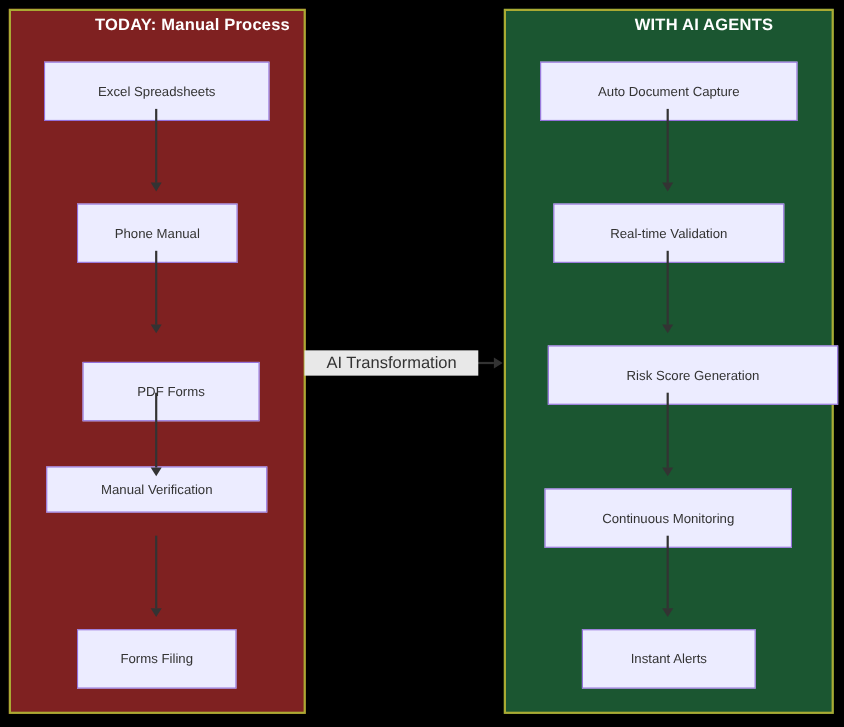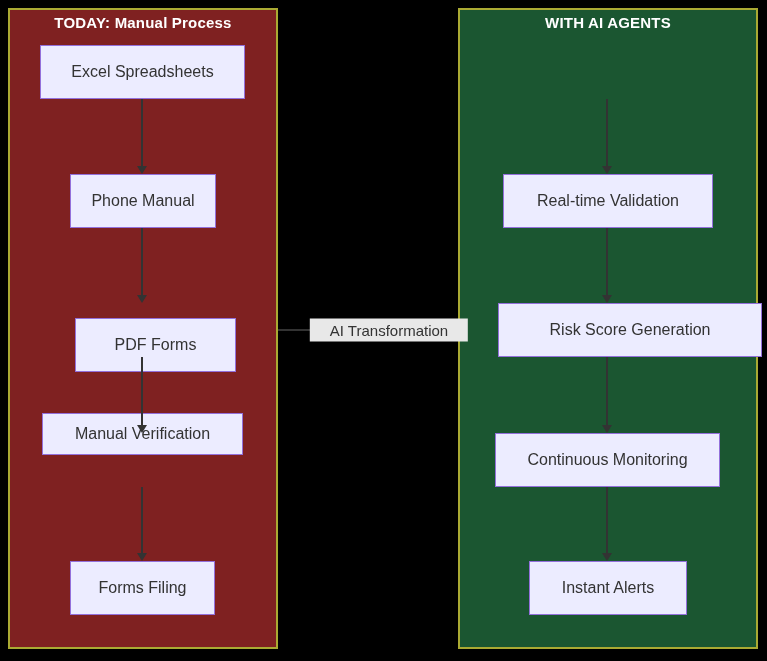"TODAY: Manual Process" .cluster-title { padding-left: none -> 32px }
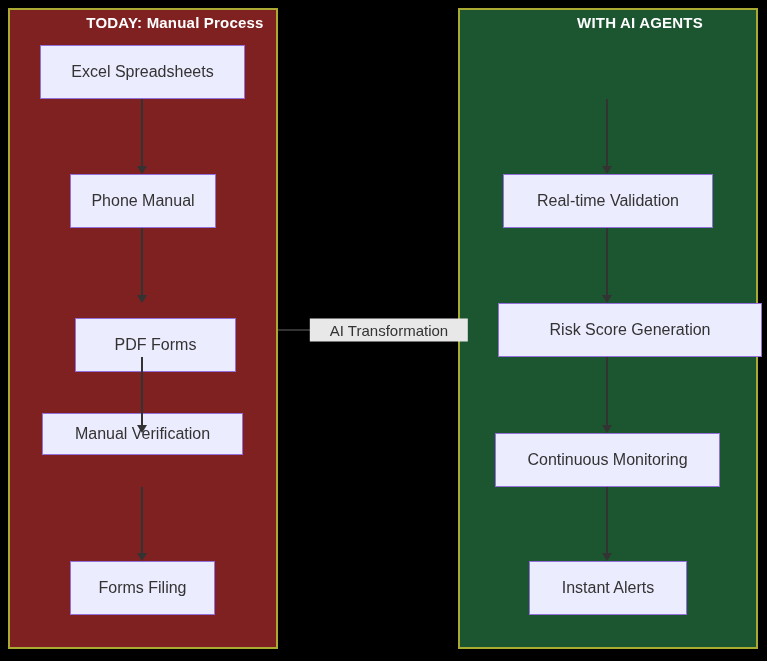"Excel Spreadsheets" .node { font-size: 16px -> 12px; margin-top: none -> 11px }
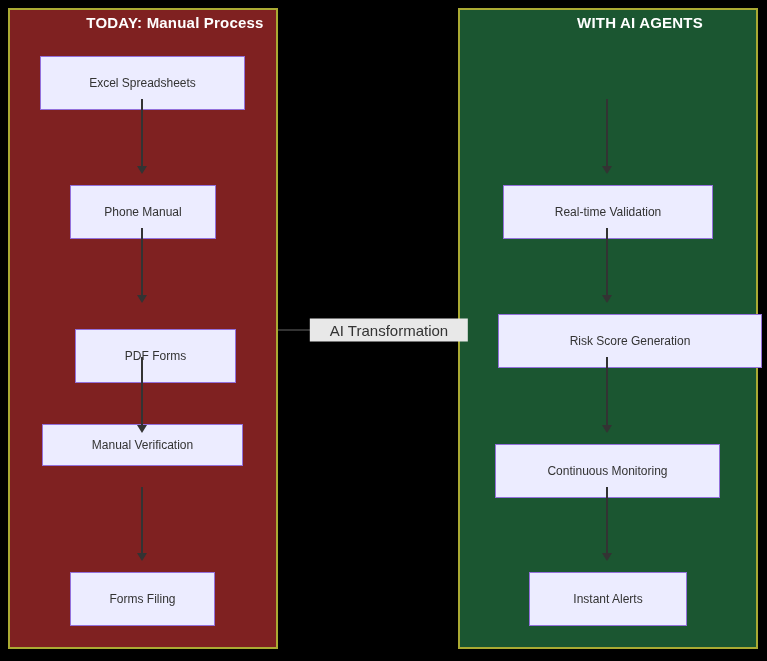"Auto Document Capture" div.node { html: none -> <div>Auto Document Capture</div> }
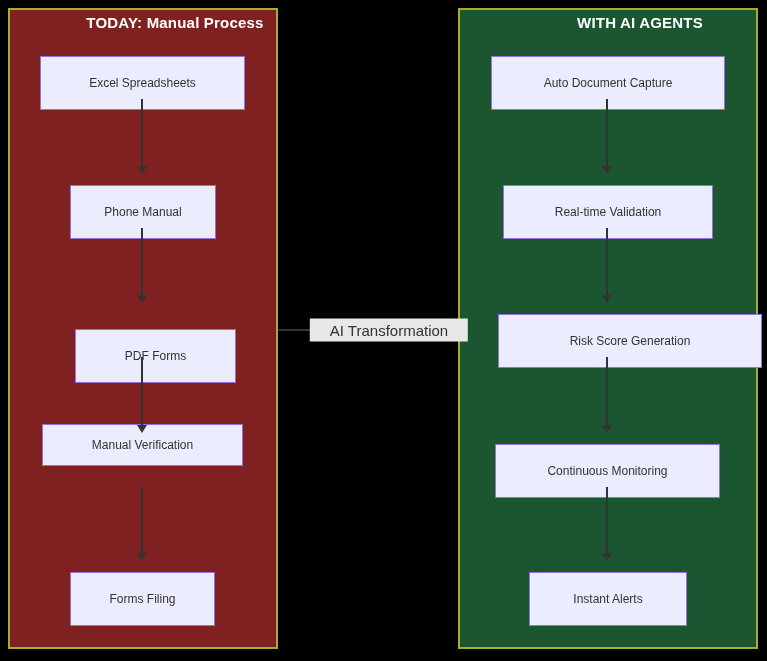"AI Transformation" .edge-label { left: 389px -> 356px }
